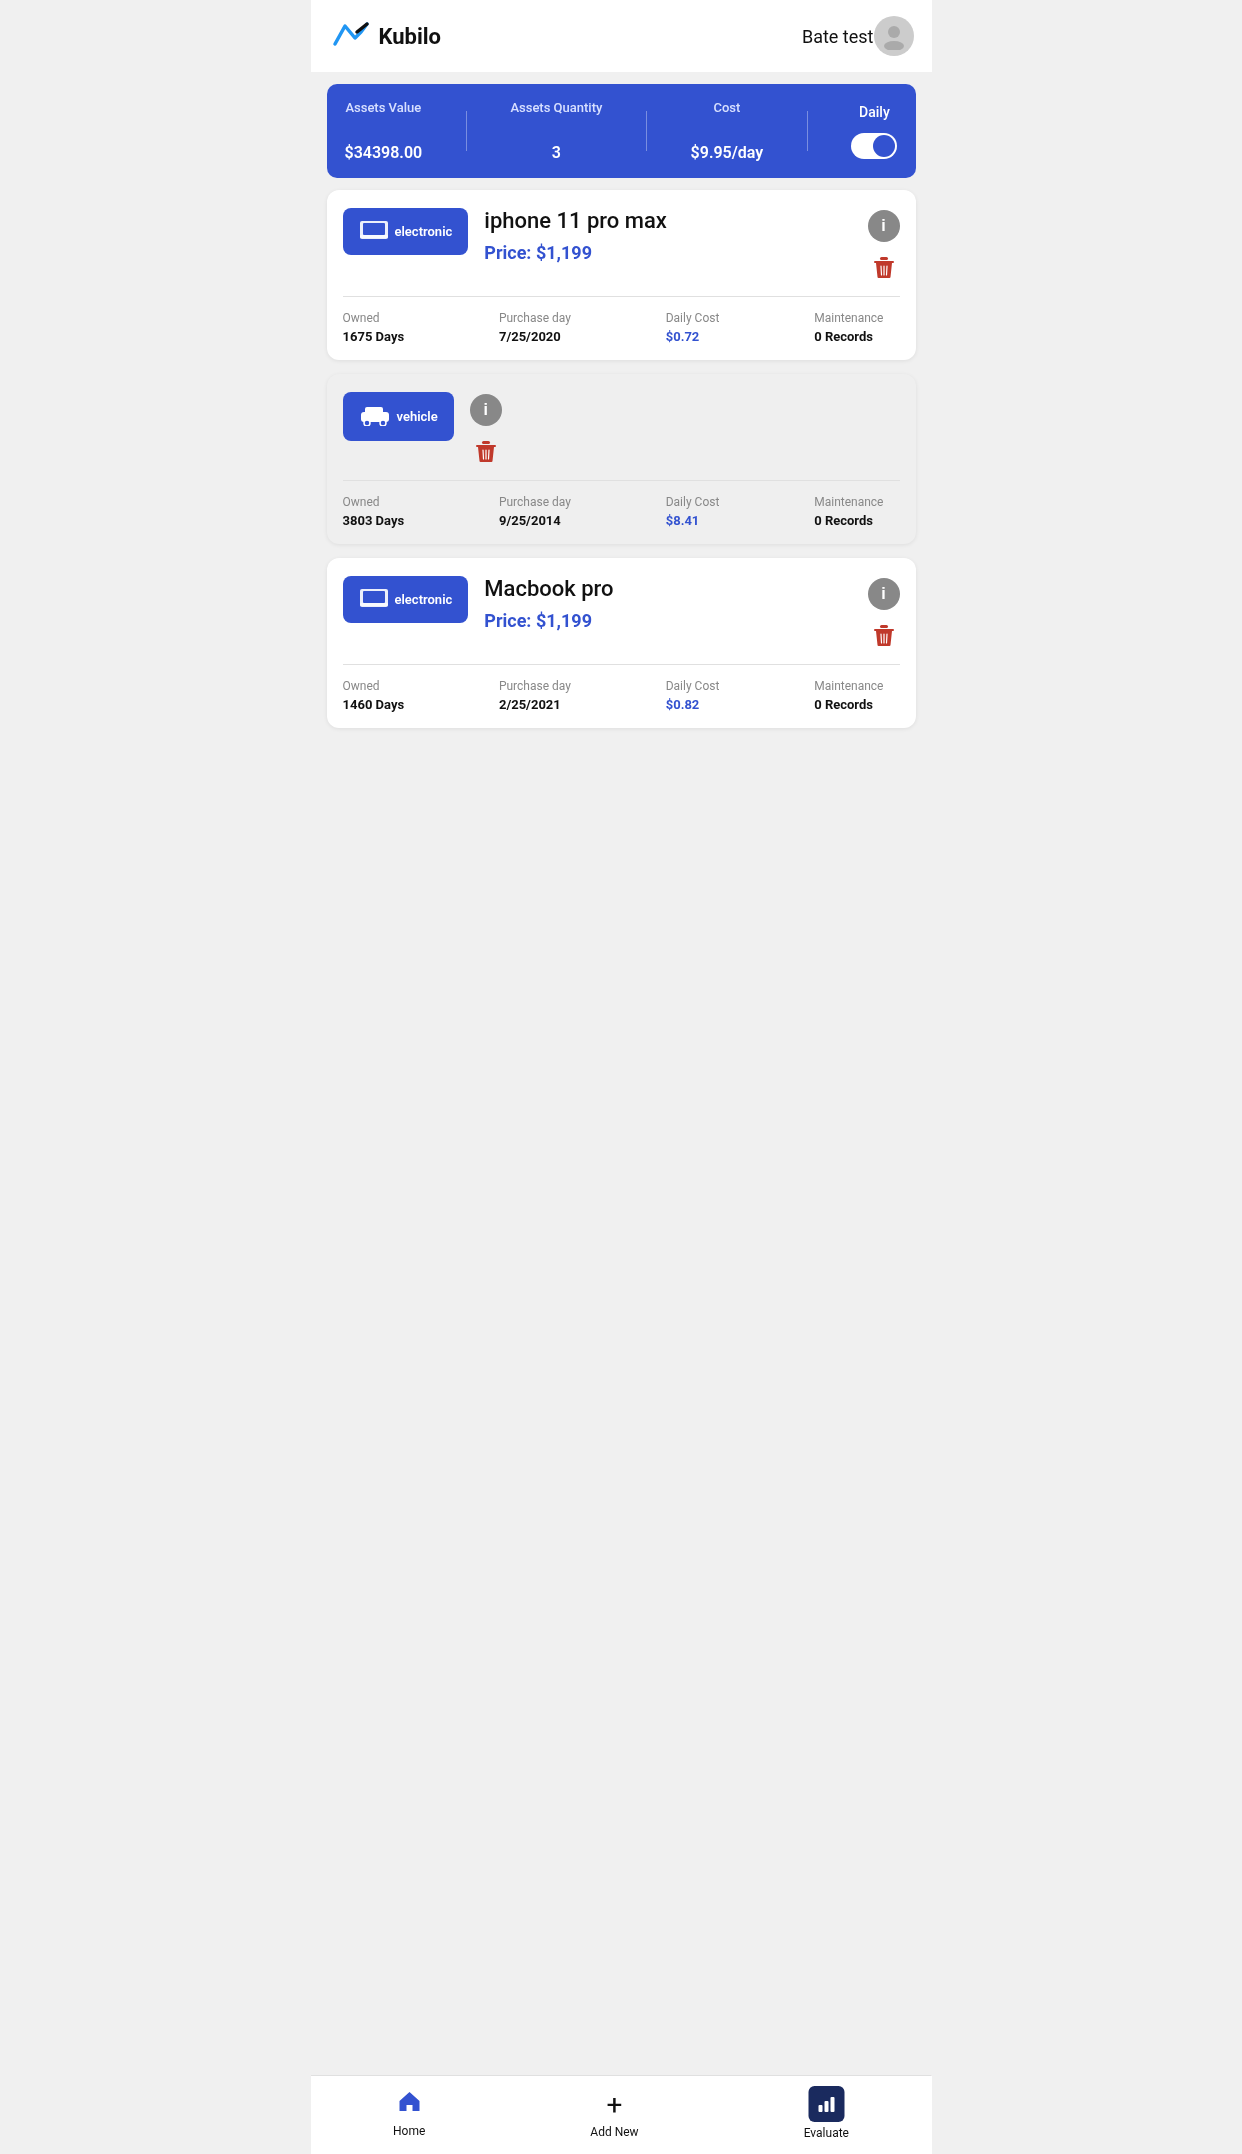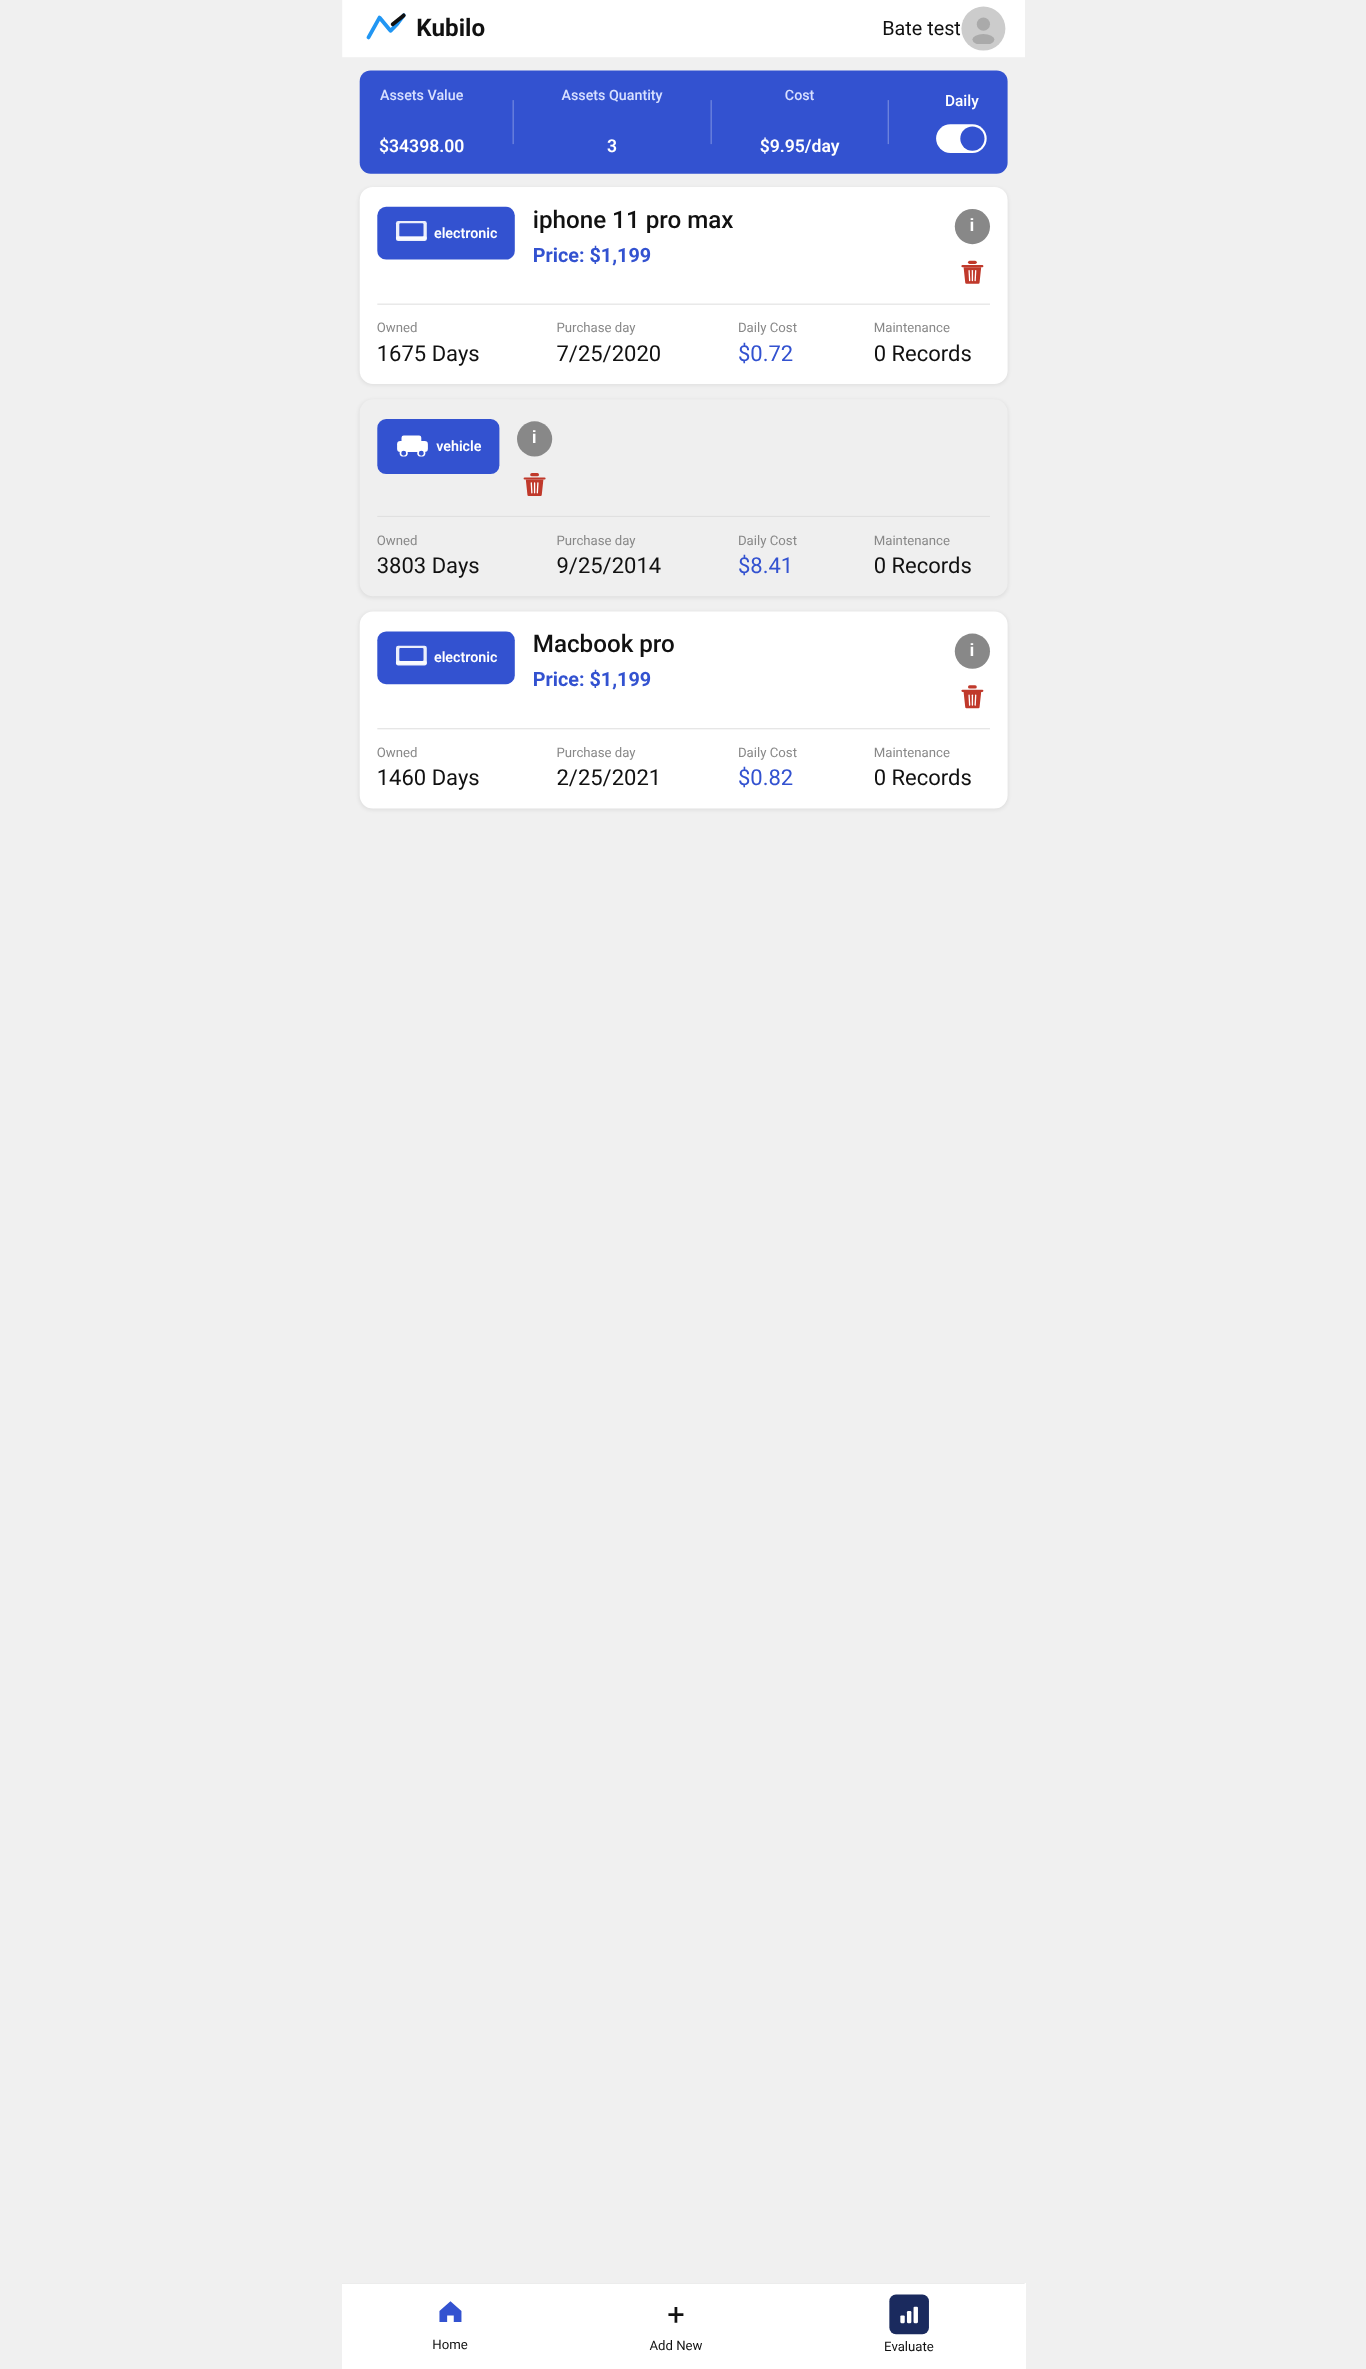"Kubilo" .header { padding: 4px 18px -> 14px 18px }
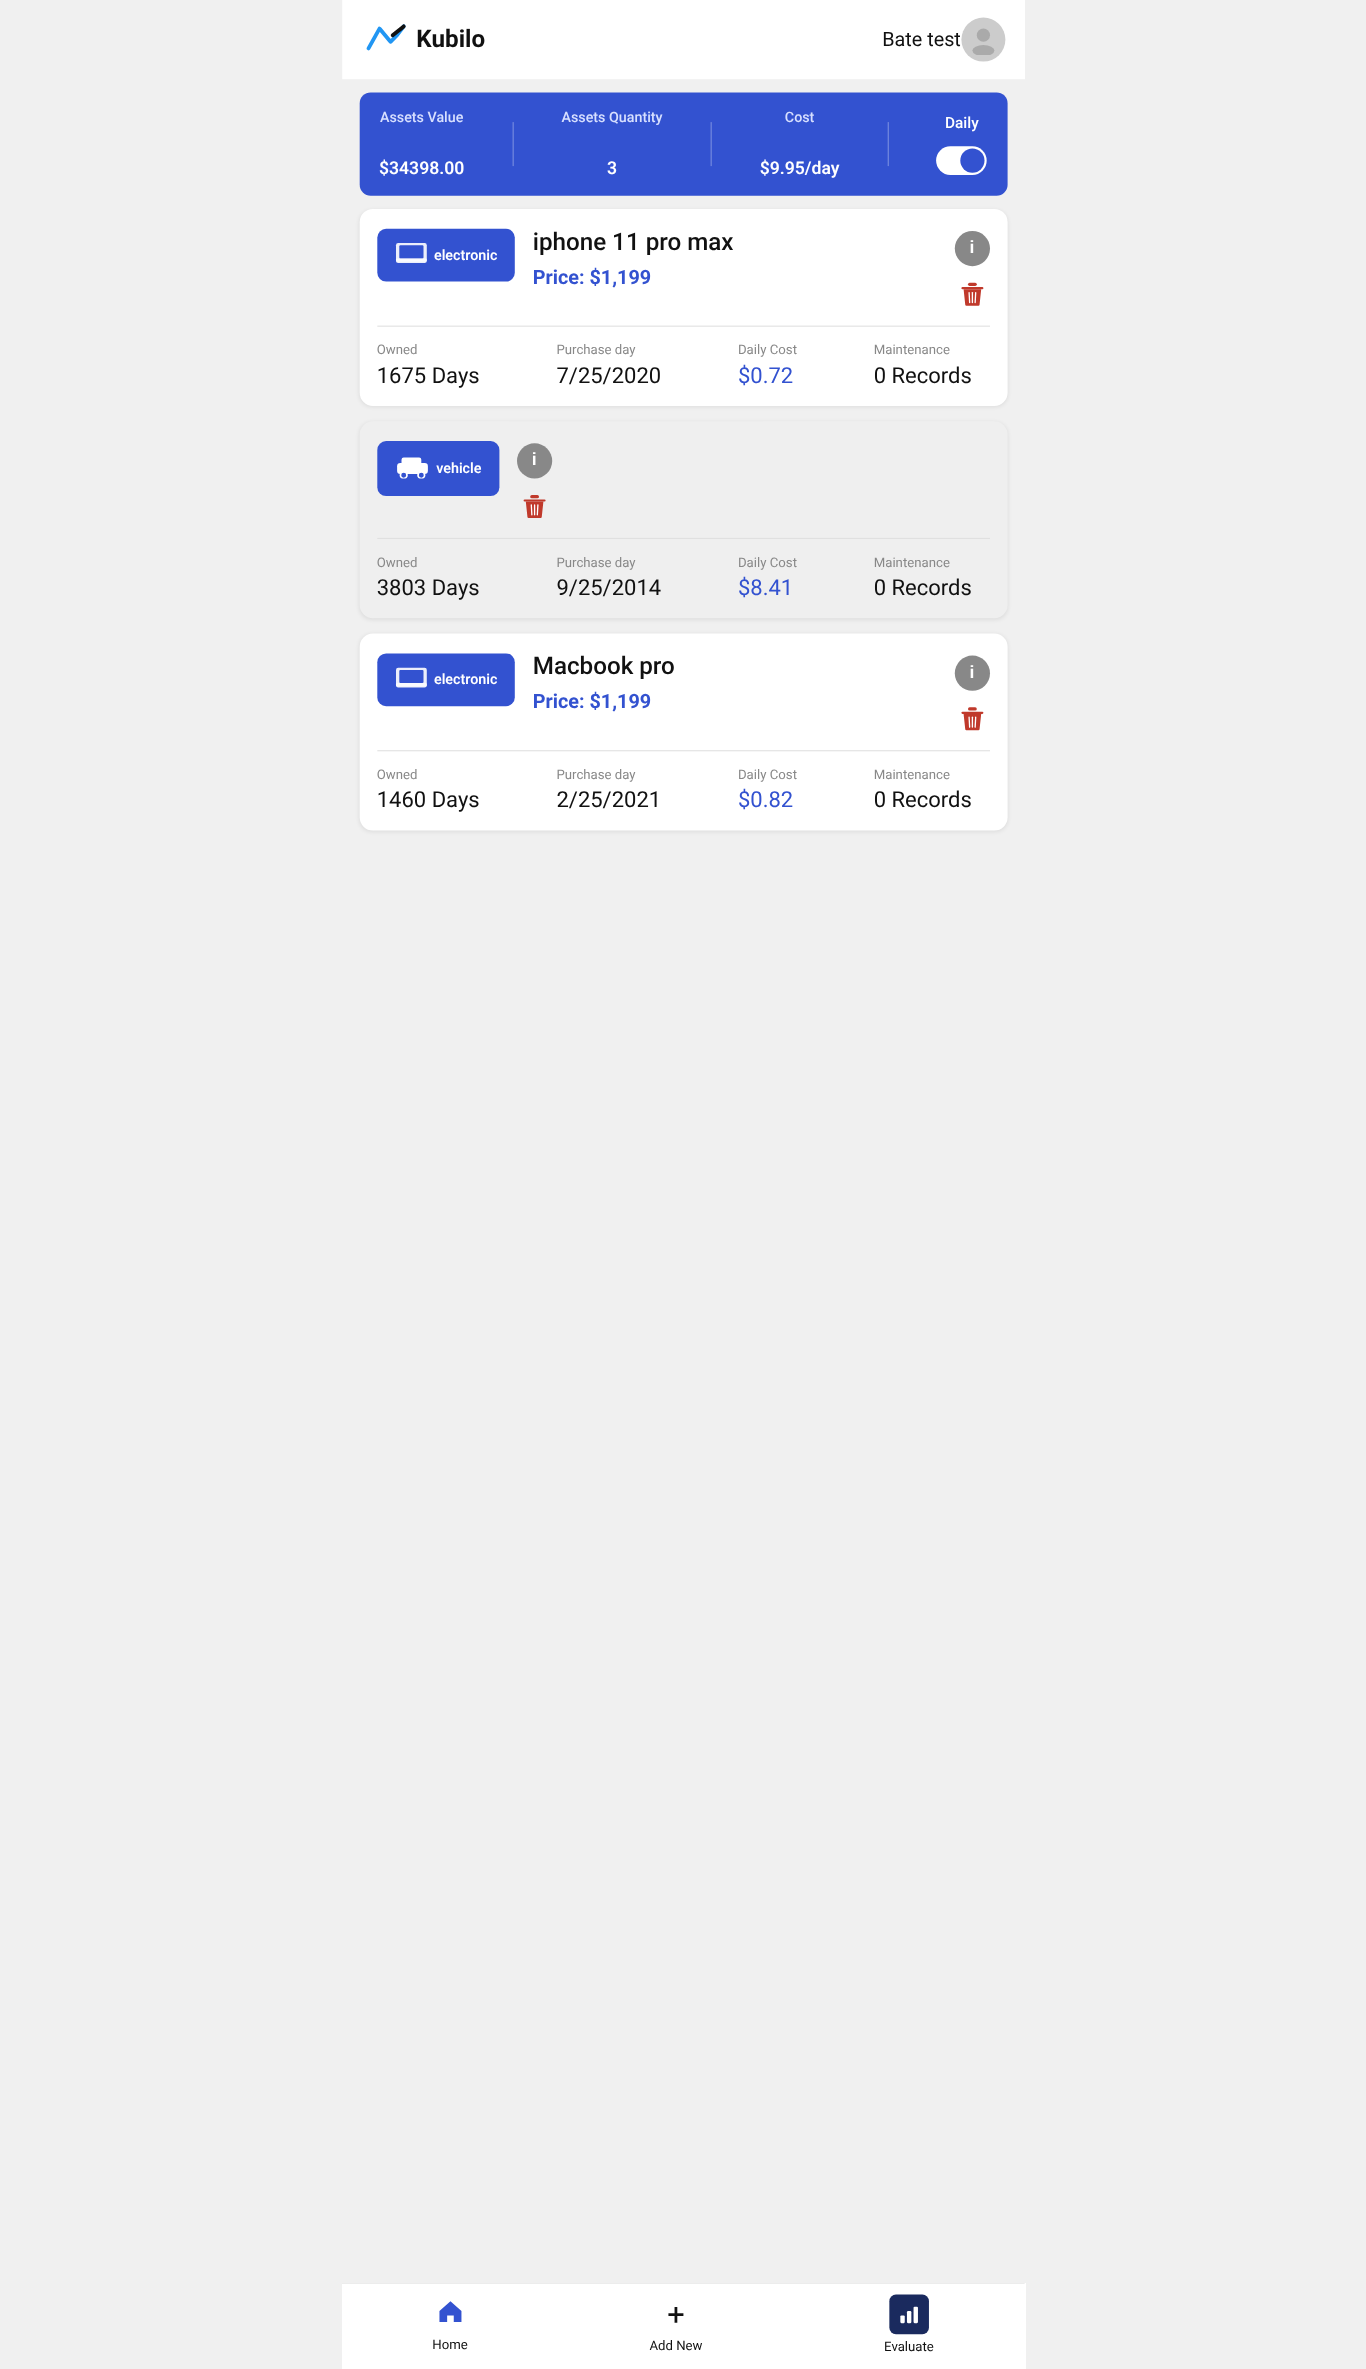"1675 Days" .card-stat-value { font-size: 20px -> 13px; font-weight: 400 -> 700 }
